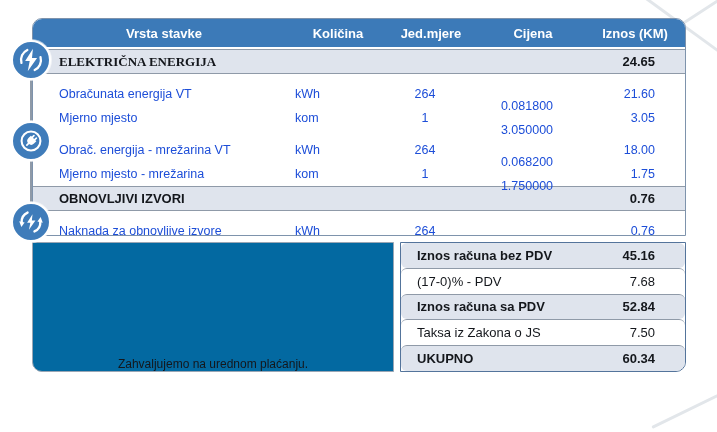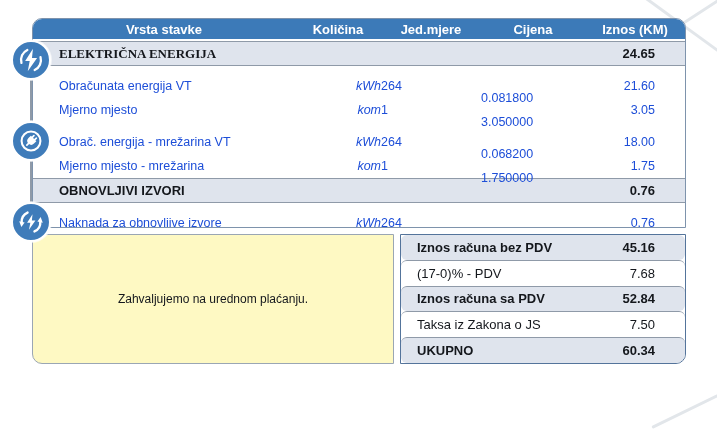"Vrsta stavke" .head-row { height: 20px -> 28px }
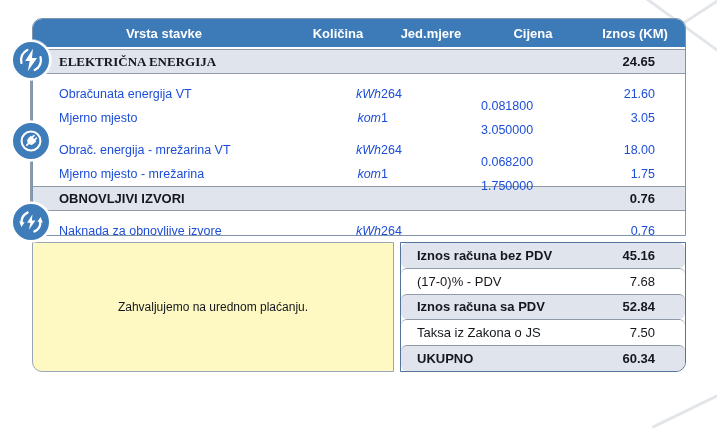"kWh" .c-unit { font-style: italic -> none; text-align: right -> left }
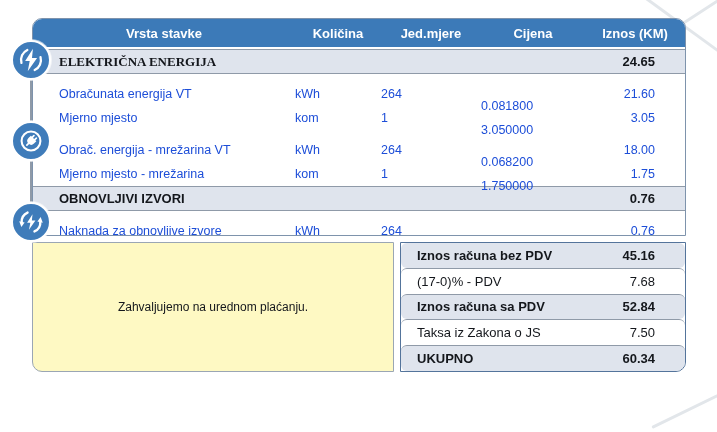"264" .c-qty { text-align: left -> center }
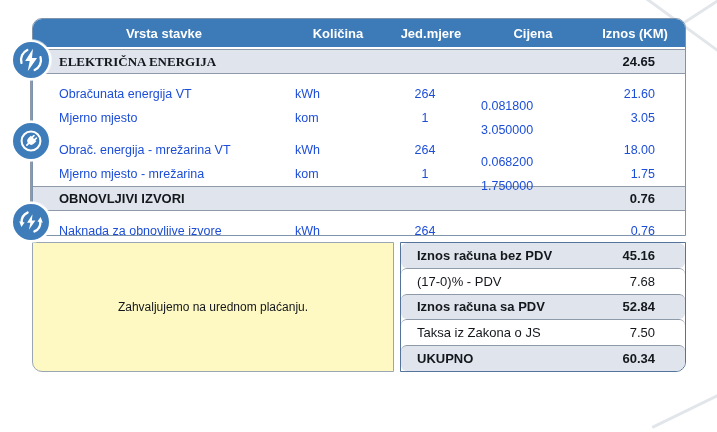"0.081800" .c-price { text-align: left -> center }
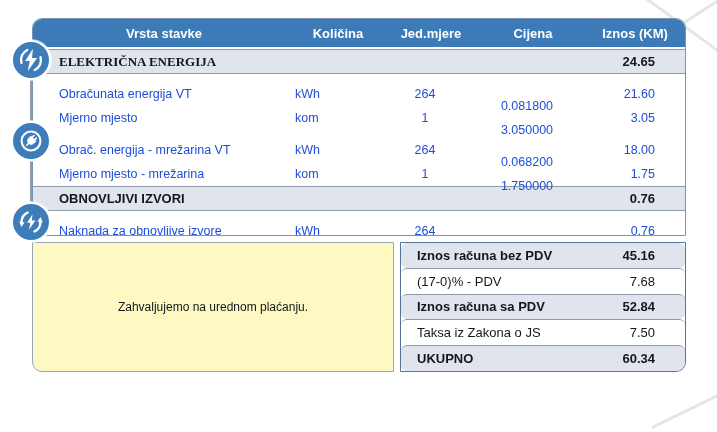"Zahvaljujemo na urednom plaćanju." .thanks-box { align-items: center -> flex-end; background: #fef9c3 -> #0369a1 }
